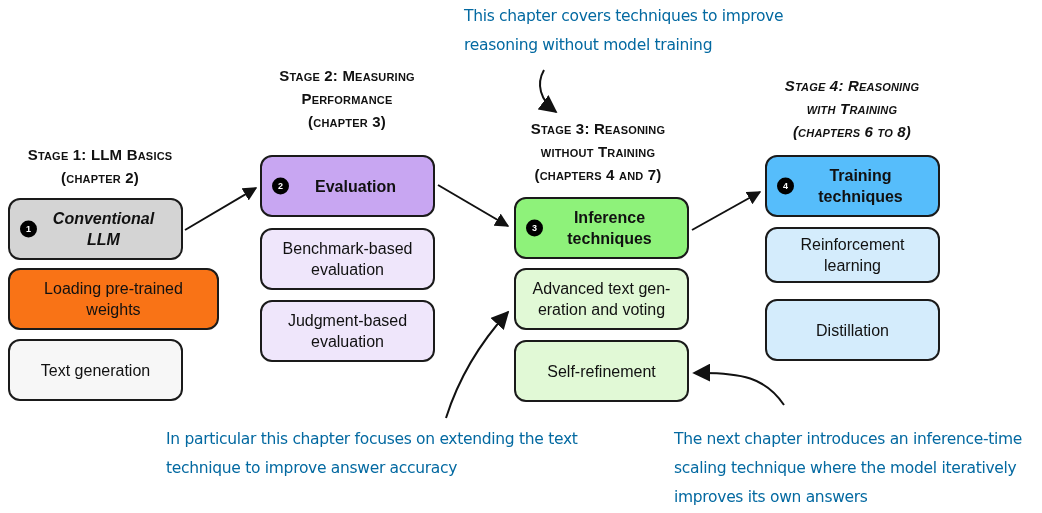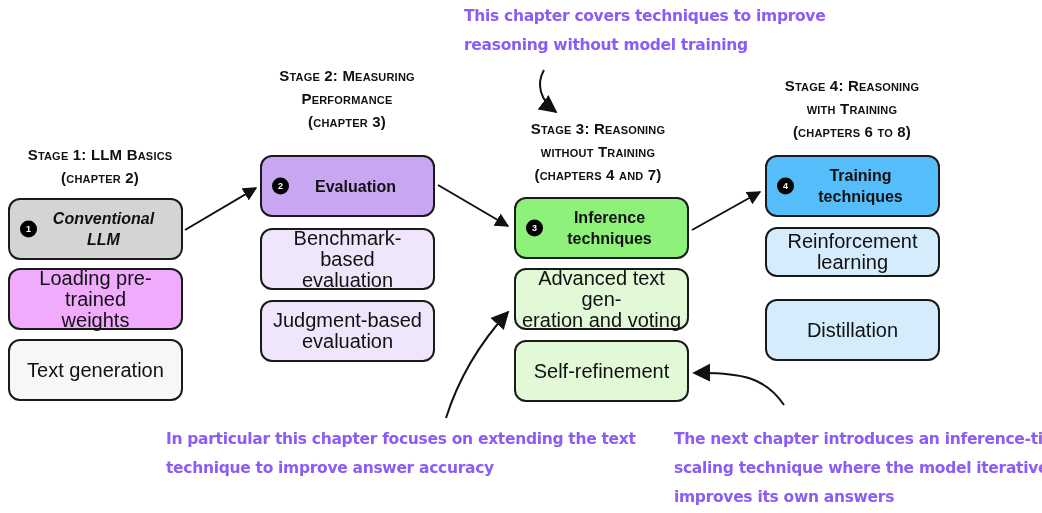"This chapter covers techniques to" .note { color: #8b5cf6 -> #0369a1; font-weight: bold -> normal }
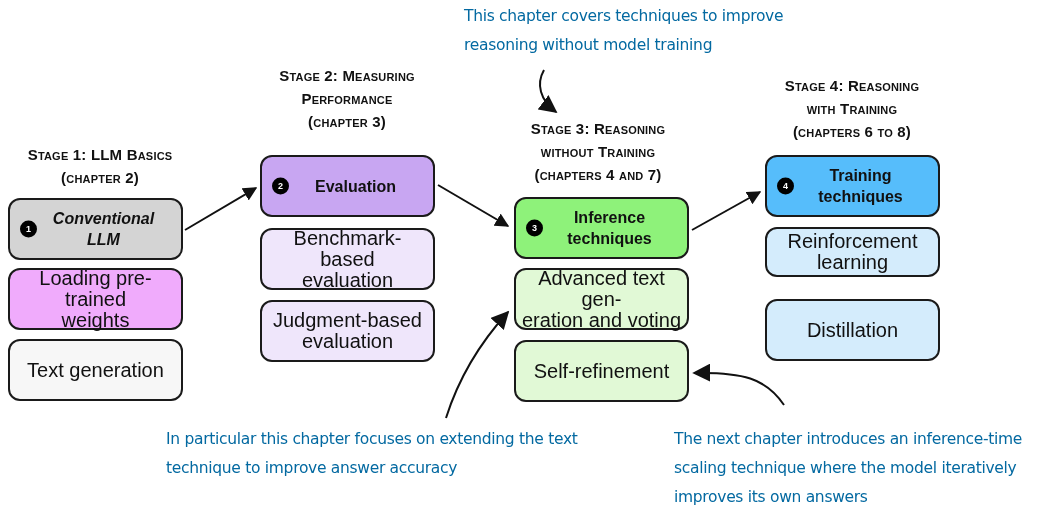"Stage 4: Reasoning" div.stage-title { font-style: none -> italic }
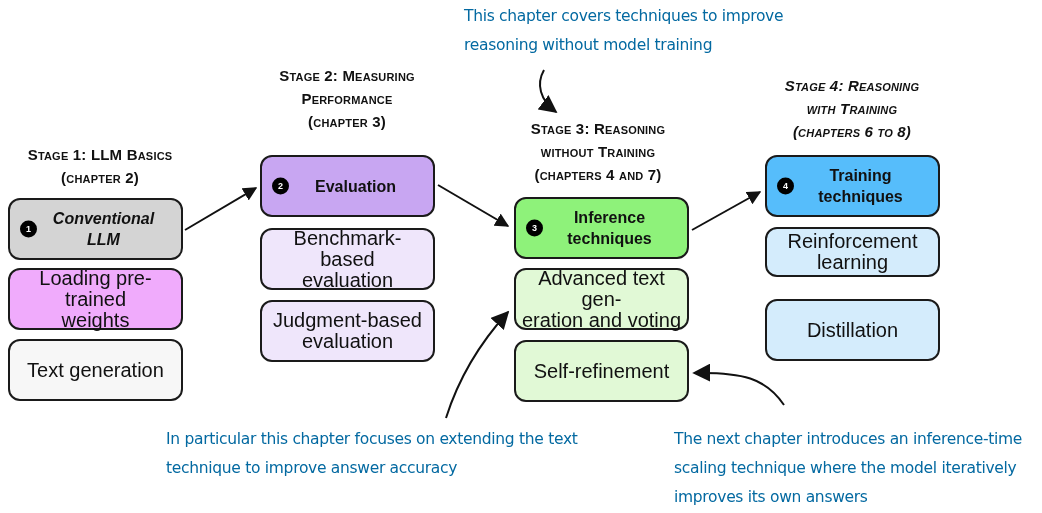"Benchmark-based" .box { font-size: 20px -> 16px }
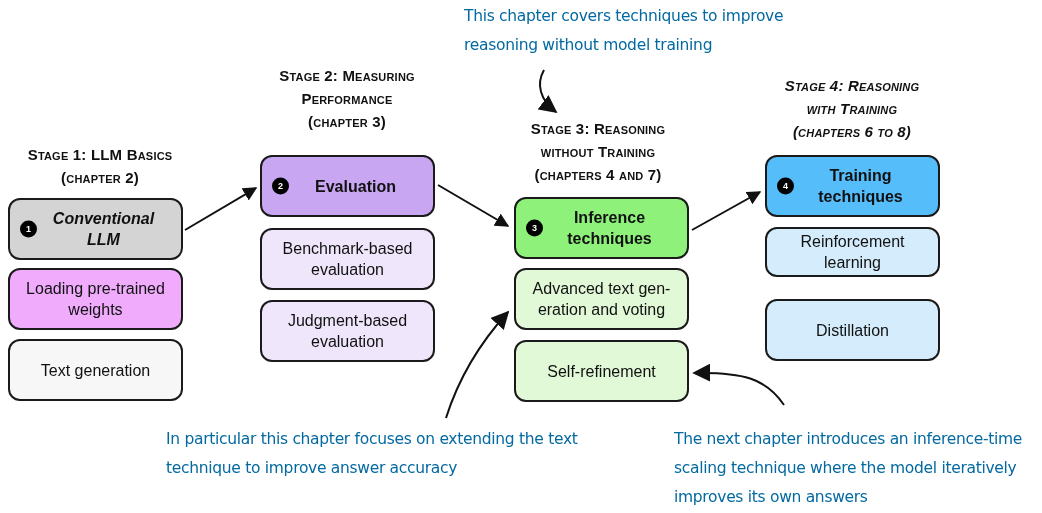"Reinforcement" div.box { height: 50px -> 56px }
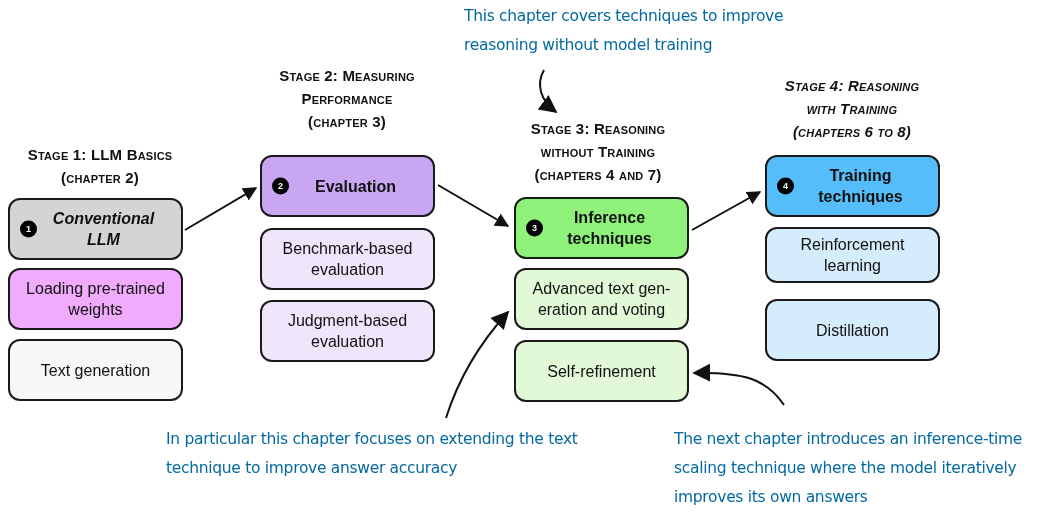"Loading pre-trained" div.box { background: #f0abfc -> #f97316; width: 175px -> 211px }
